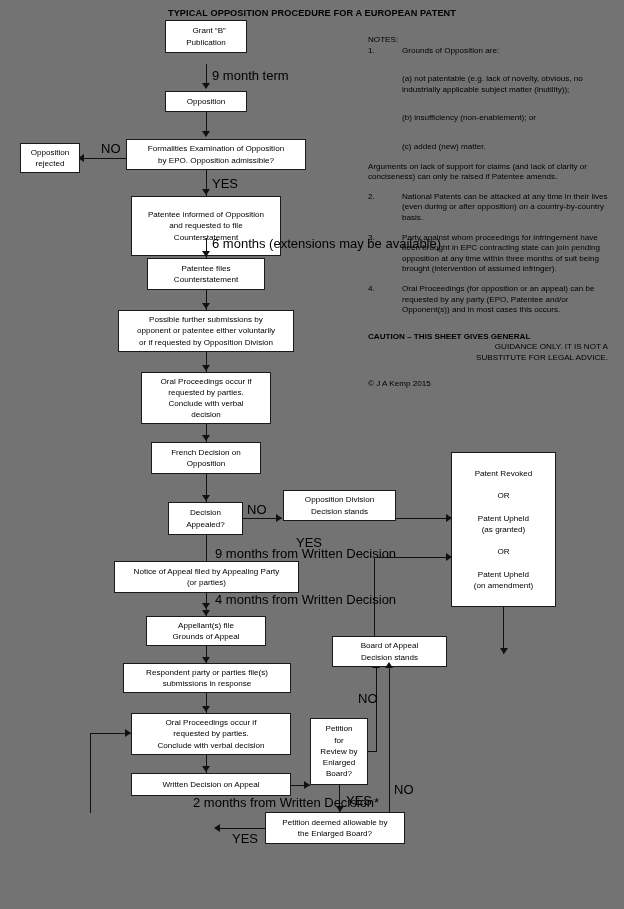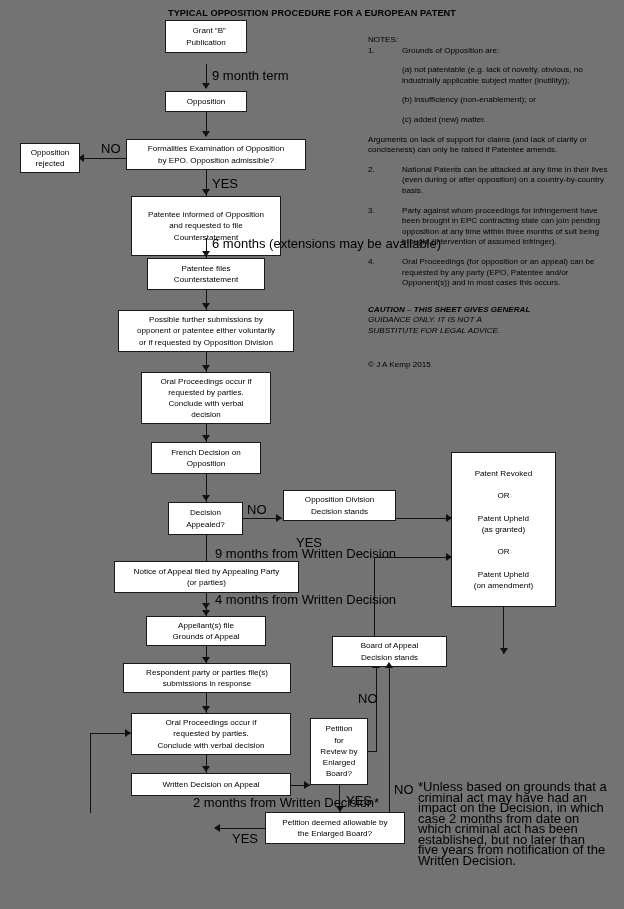"(a) not patentable (e.g. lack" .note-sub { margin-top: 9px -> 18px }
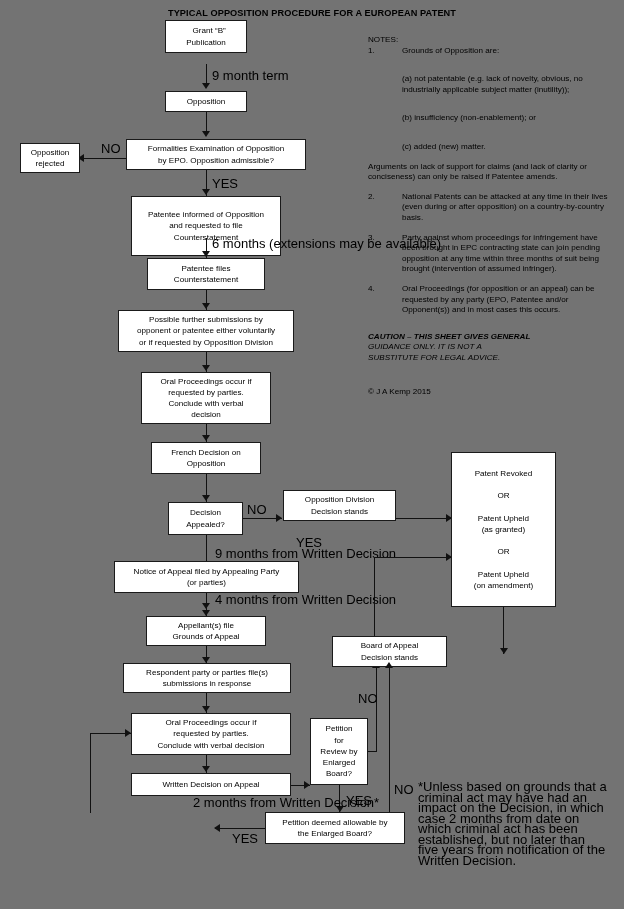"CAUTION – THIS SHEET GIVES" div { font-style: italic -> none }
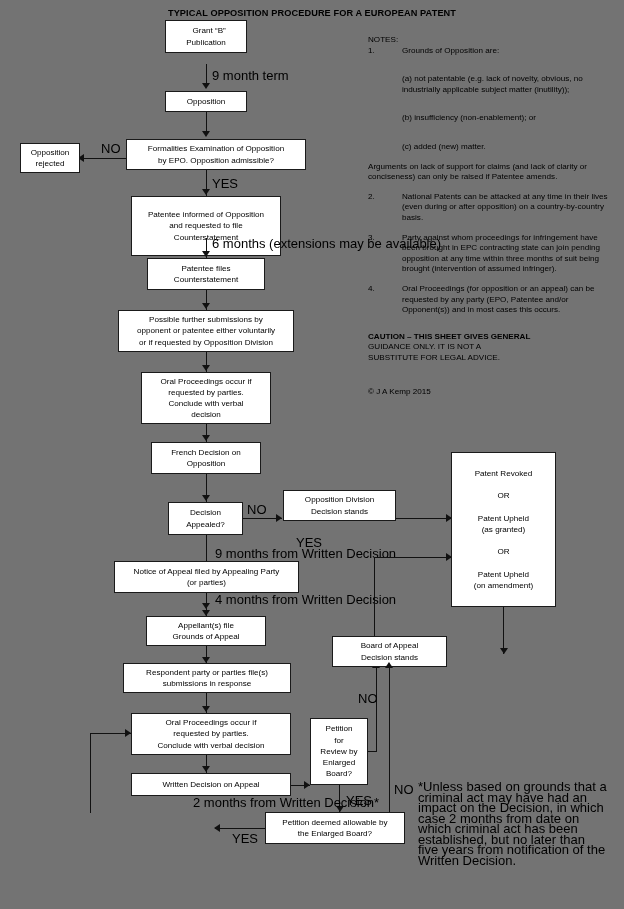"GUIDANCE ONLY. IT IS NOT" div { text-align: none -> right }
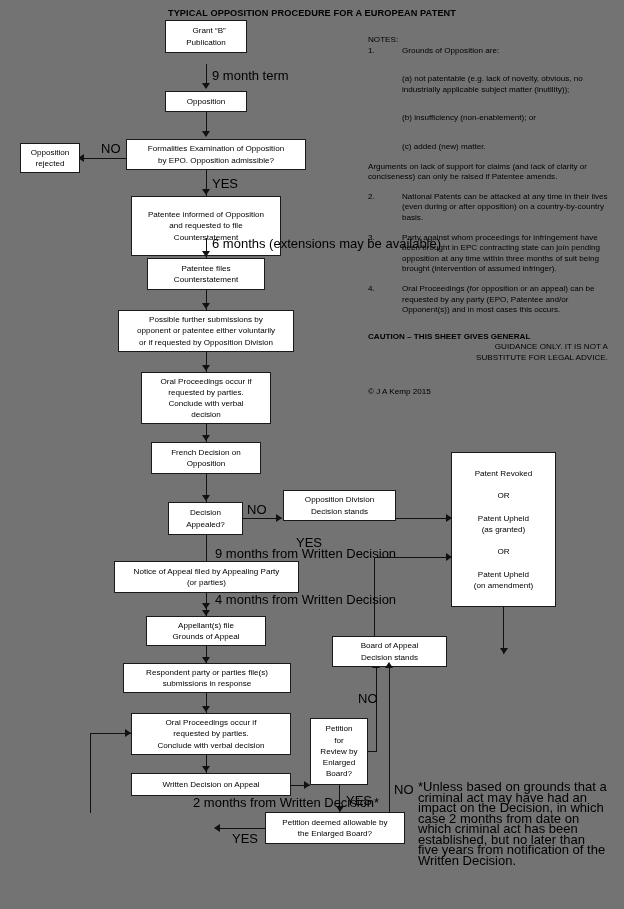"© J A Kemp 2015" div { margin-top: 24px -> 16px }
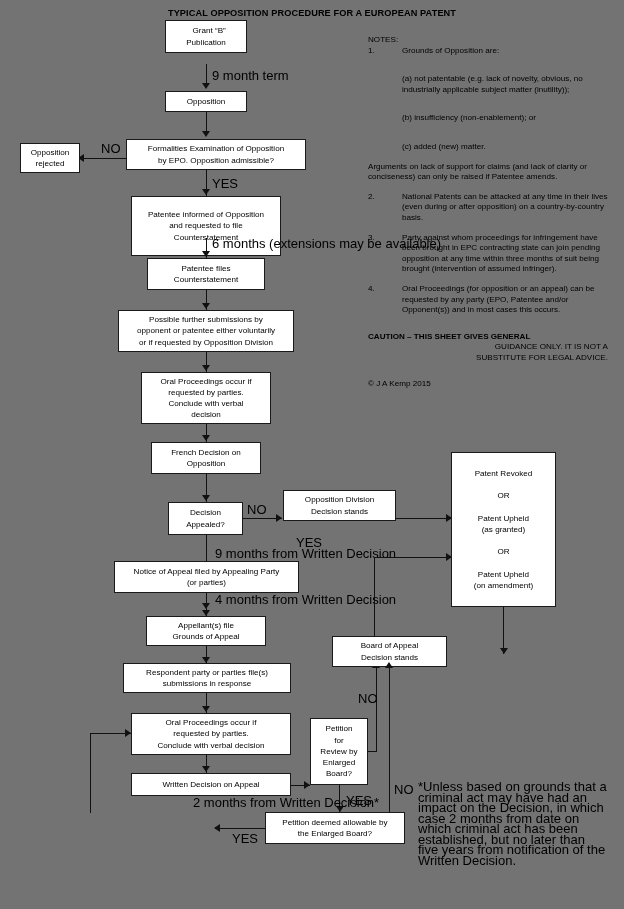"*Unless based on grounds that" div.lbl { html: <div>*Unless based on grounds that a criminal act may have had an impact on the Decision, in which case 2 months from date on which criminal act has been established, but no later than five years from notification of the Written Decision.</div> -> none }
